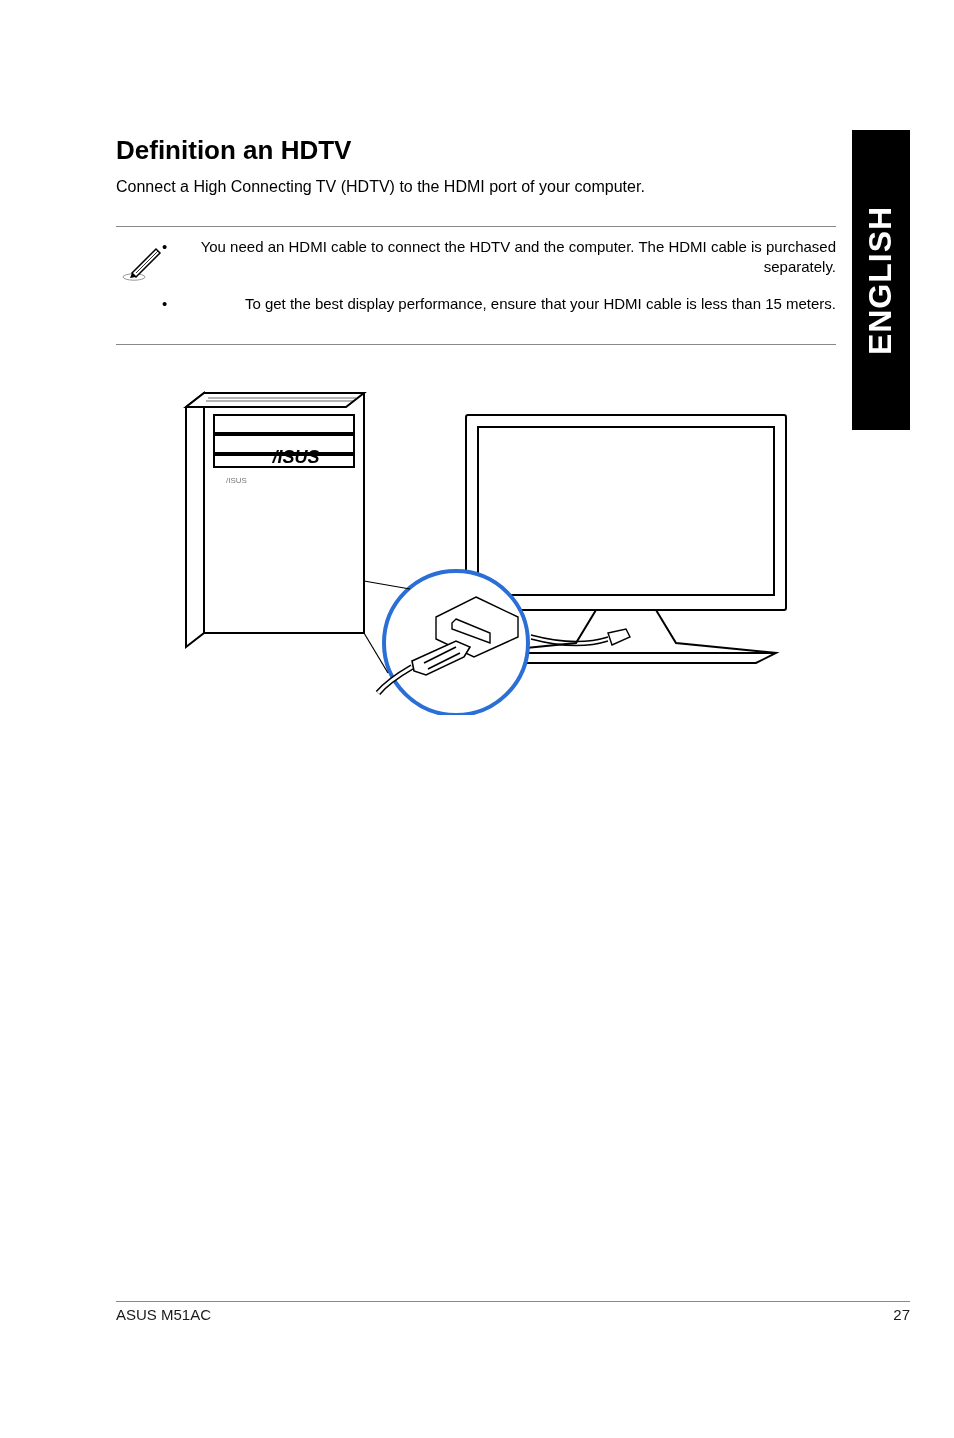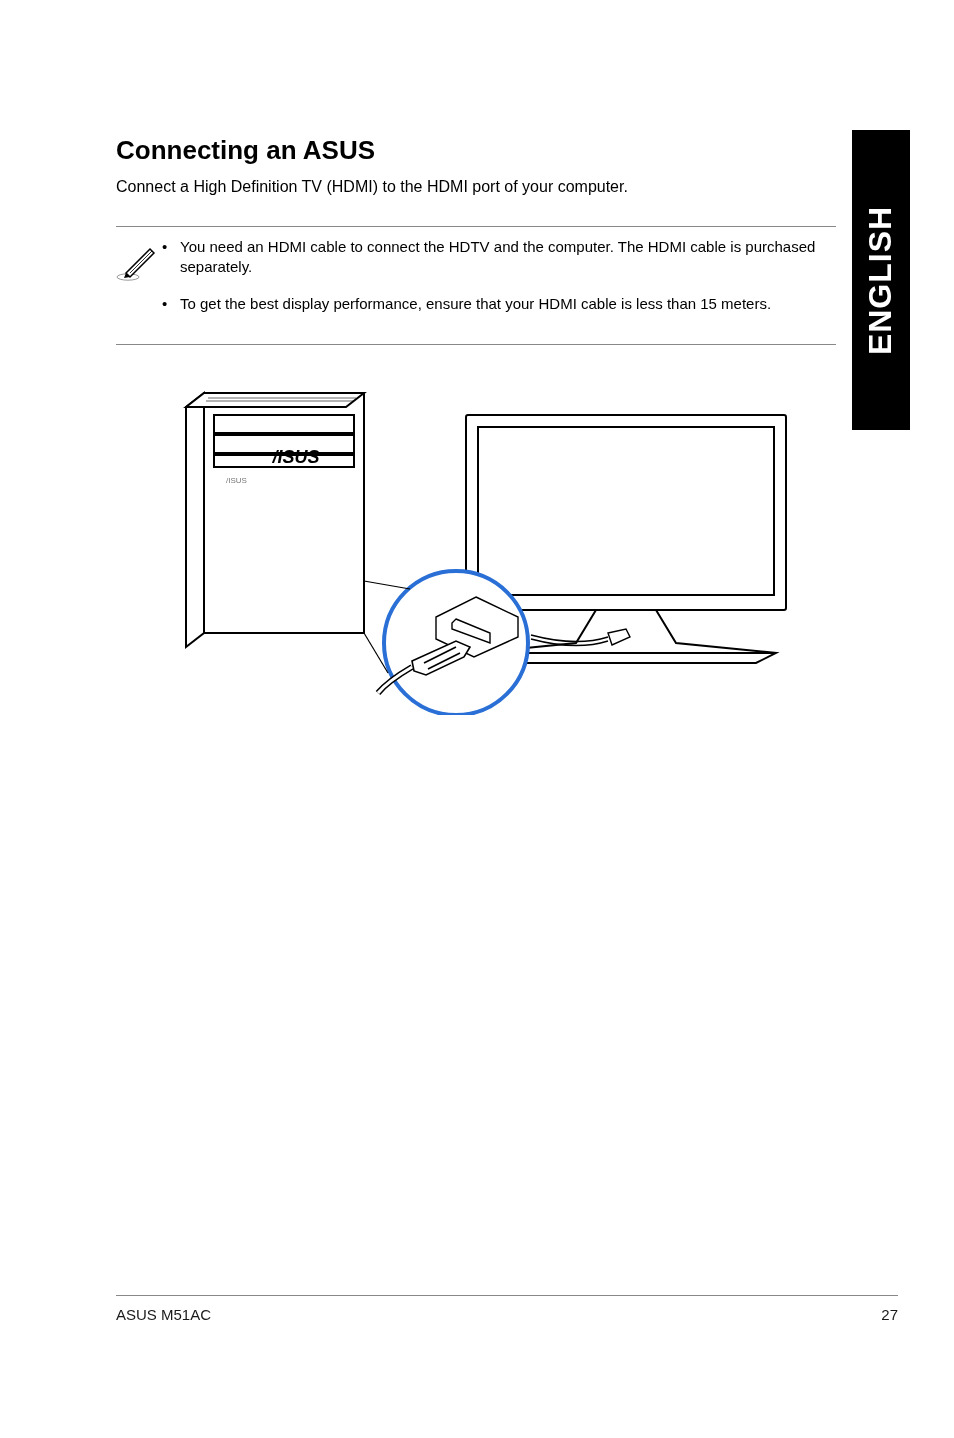"Connecting an ASUS" h1.heading { text: Connecting an ASUS -> Definition an HDTV }
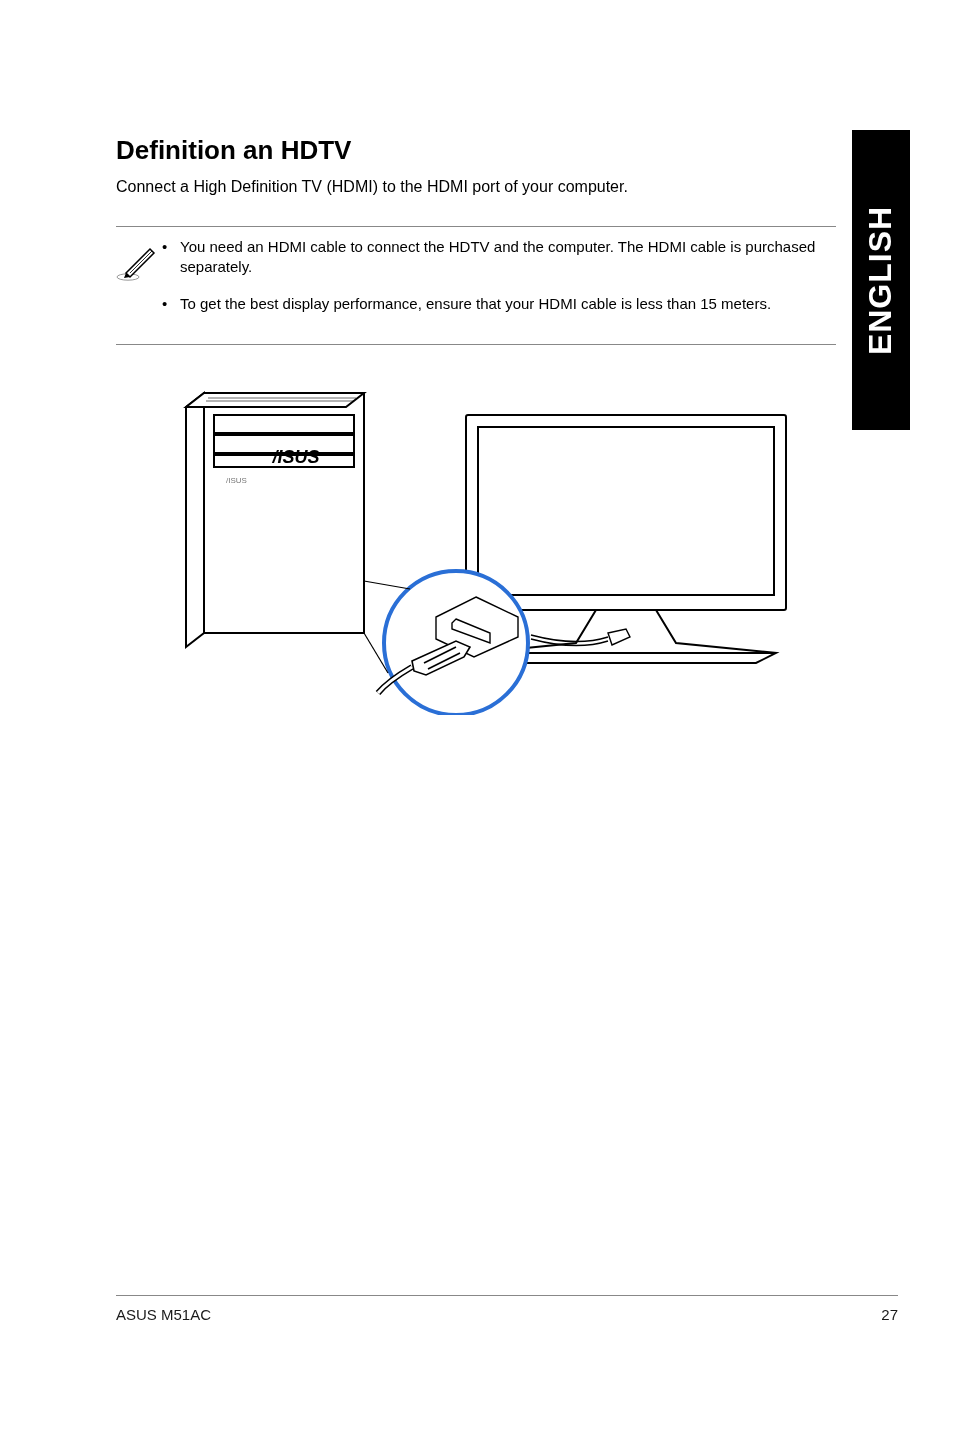"Connect a High Definition TV" p.intro { text: Definition TV (HDMI -> Connecting TV (HDTV }
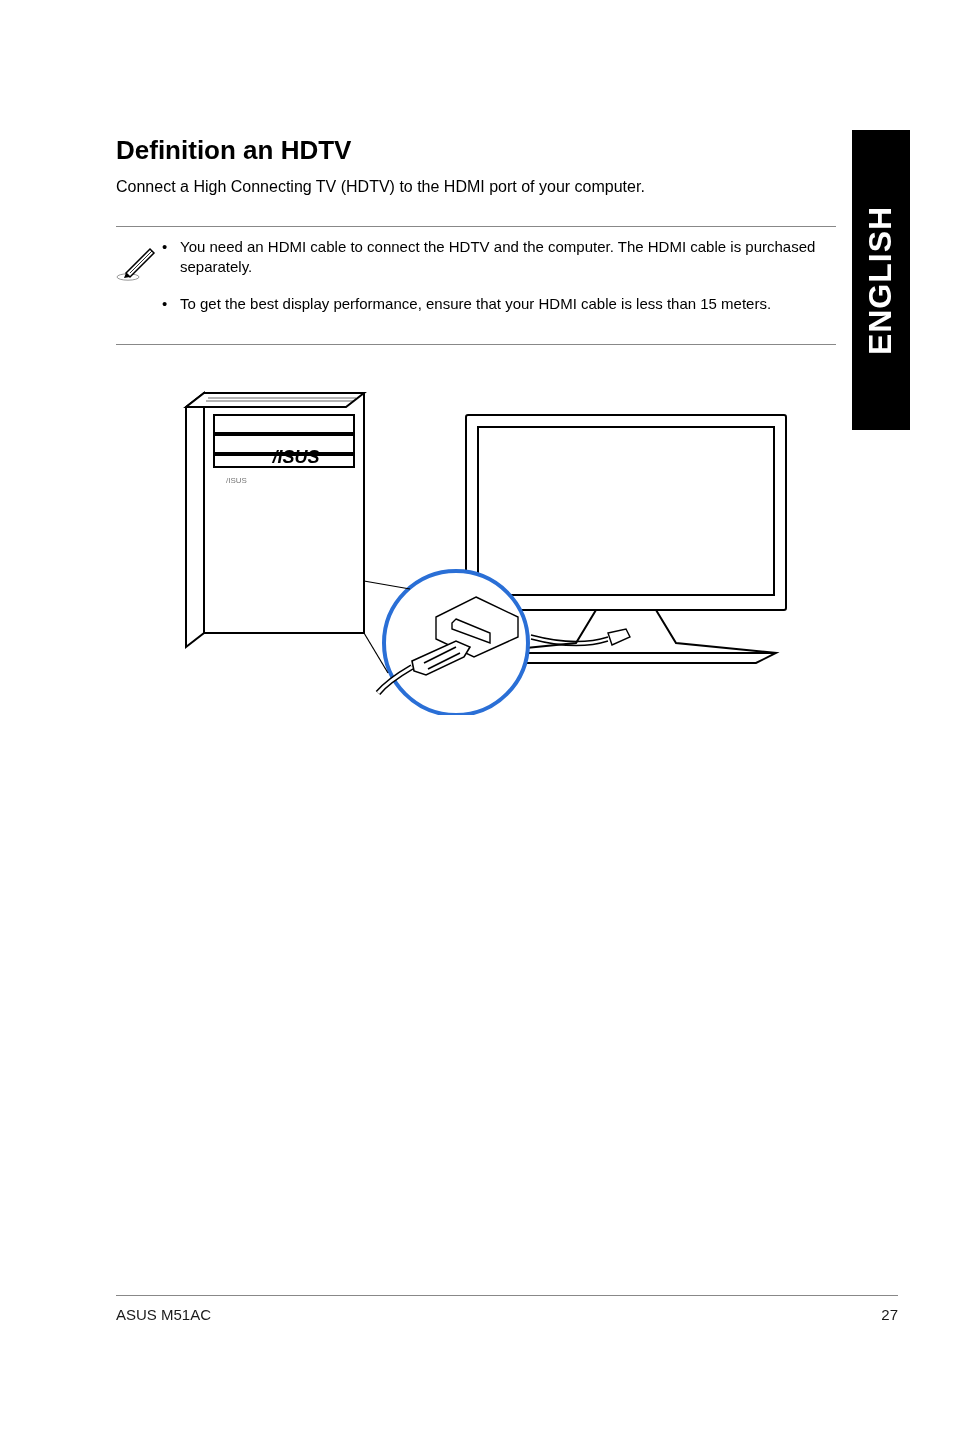"You need an HDMI cable" .note-block { text-align: none -> right }
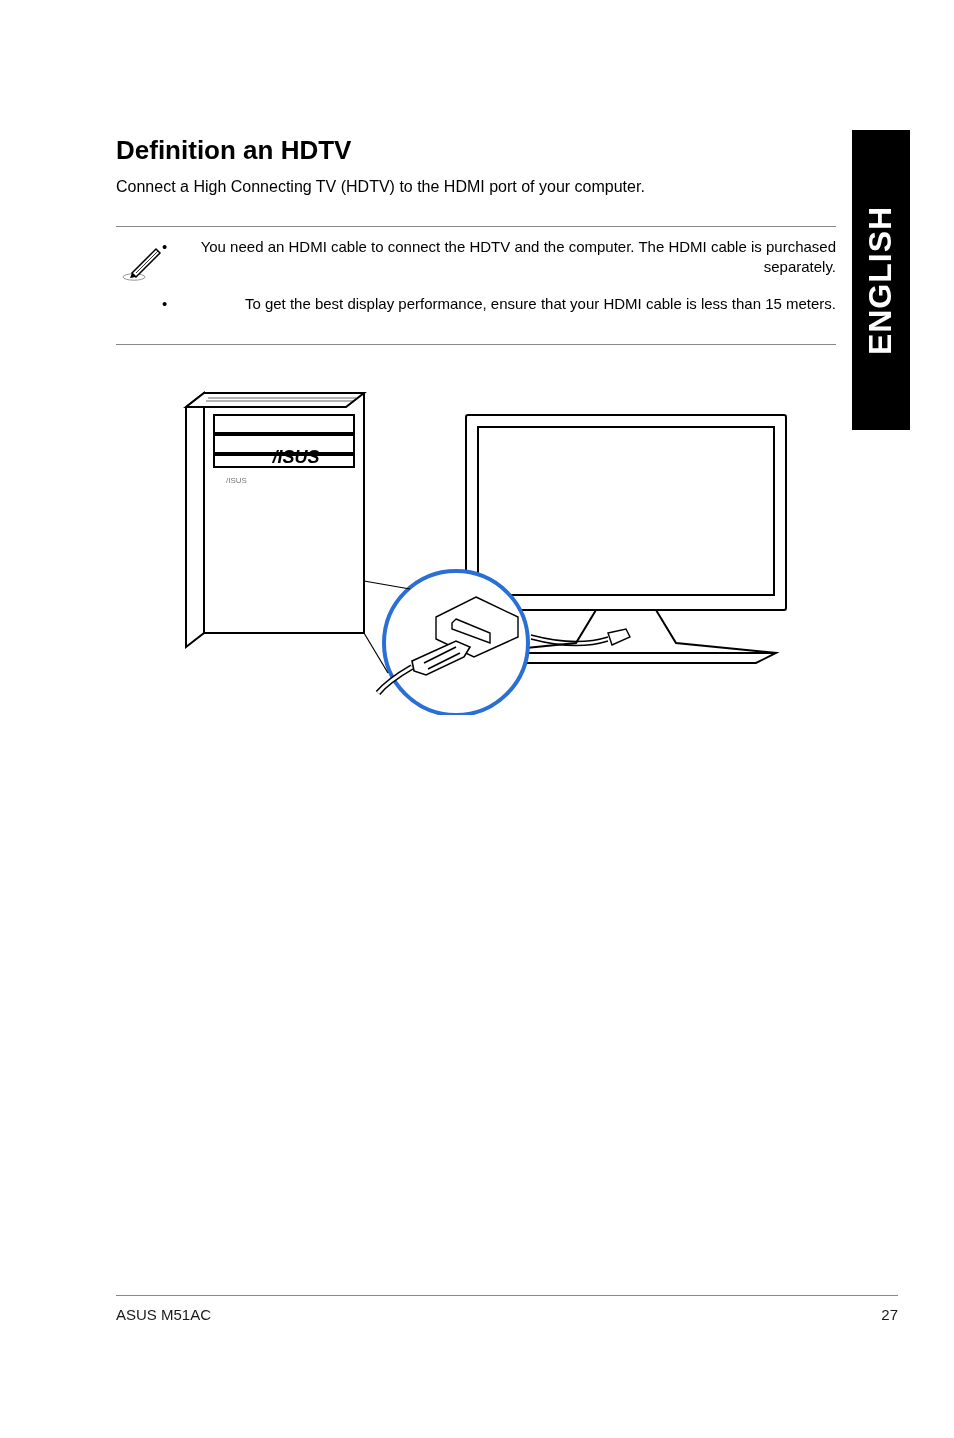"ASUS M51AC" .footer { padding-top: 10px -> 4px; right: 56px -> 44px }
